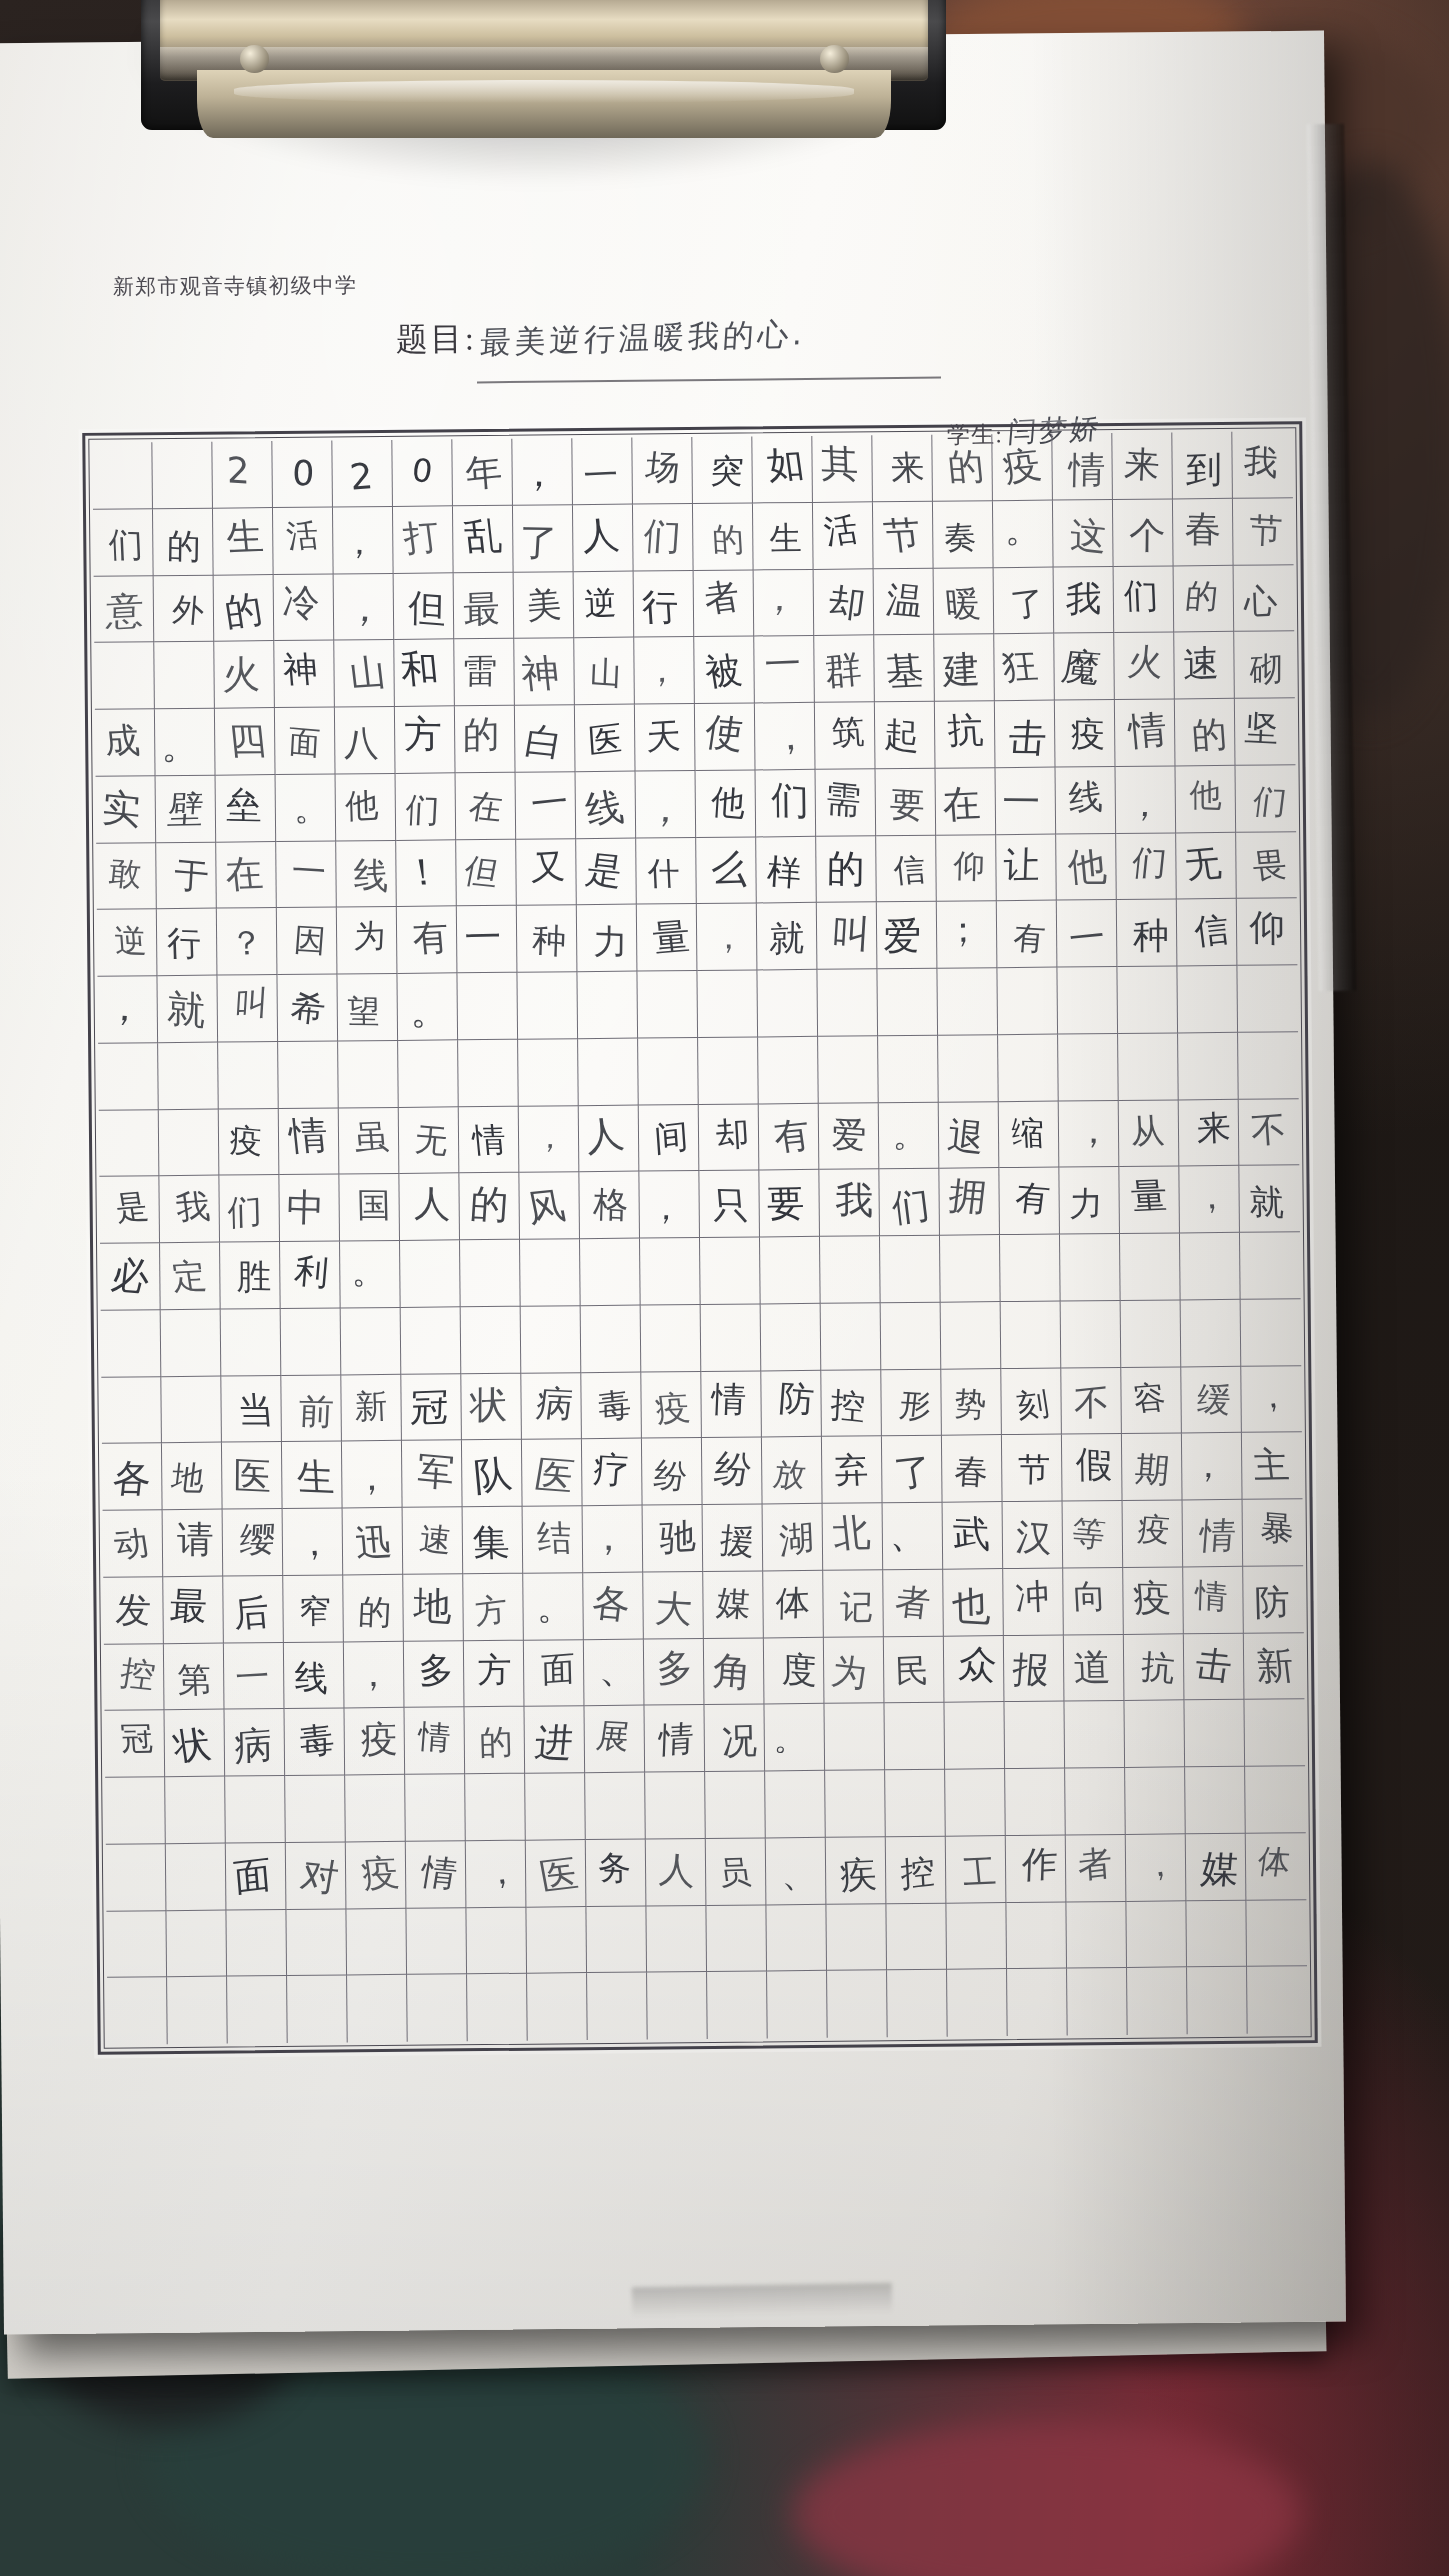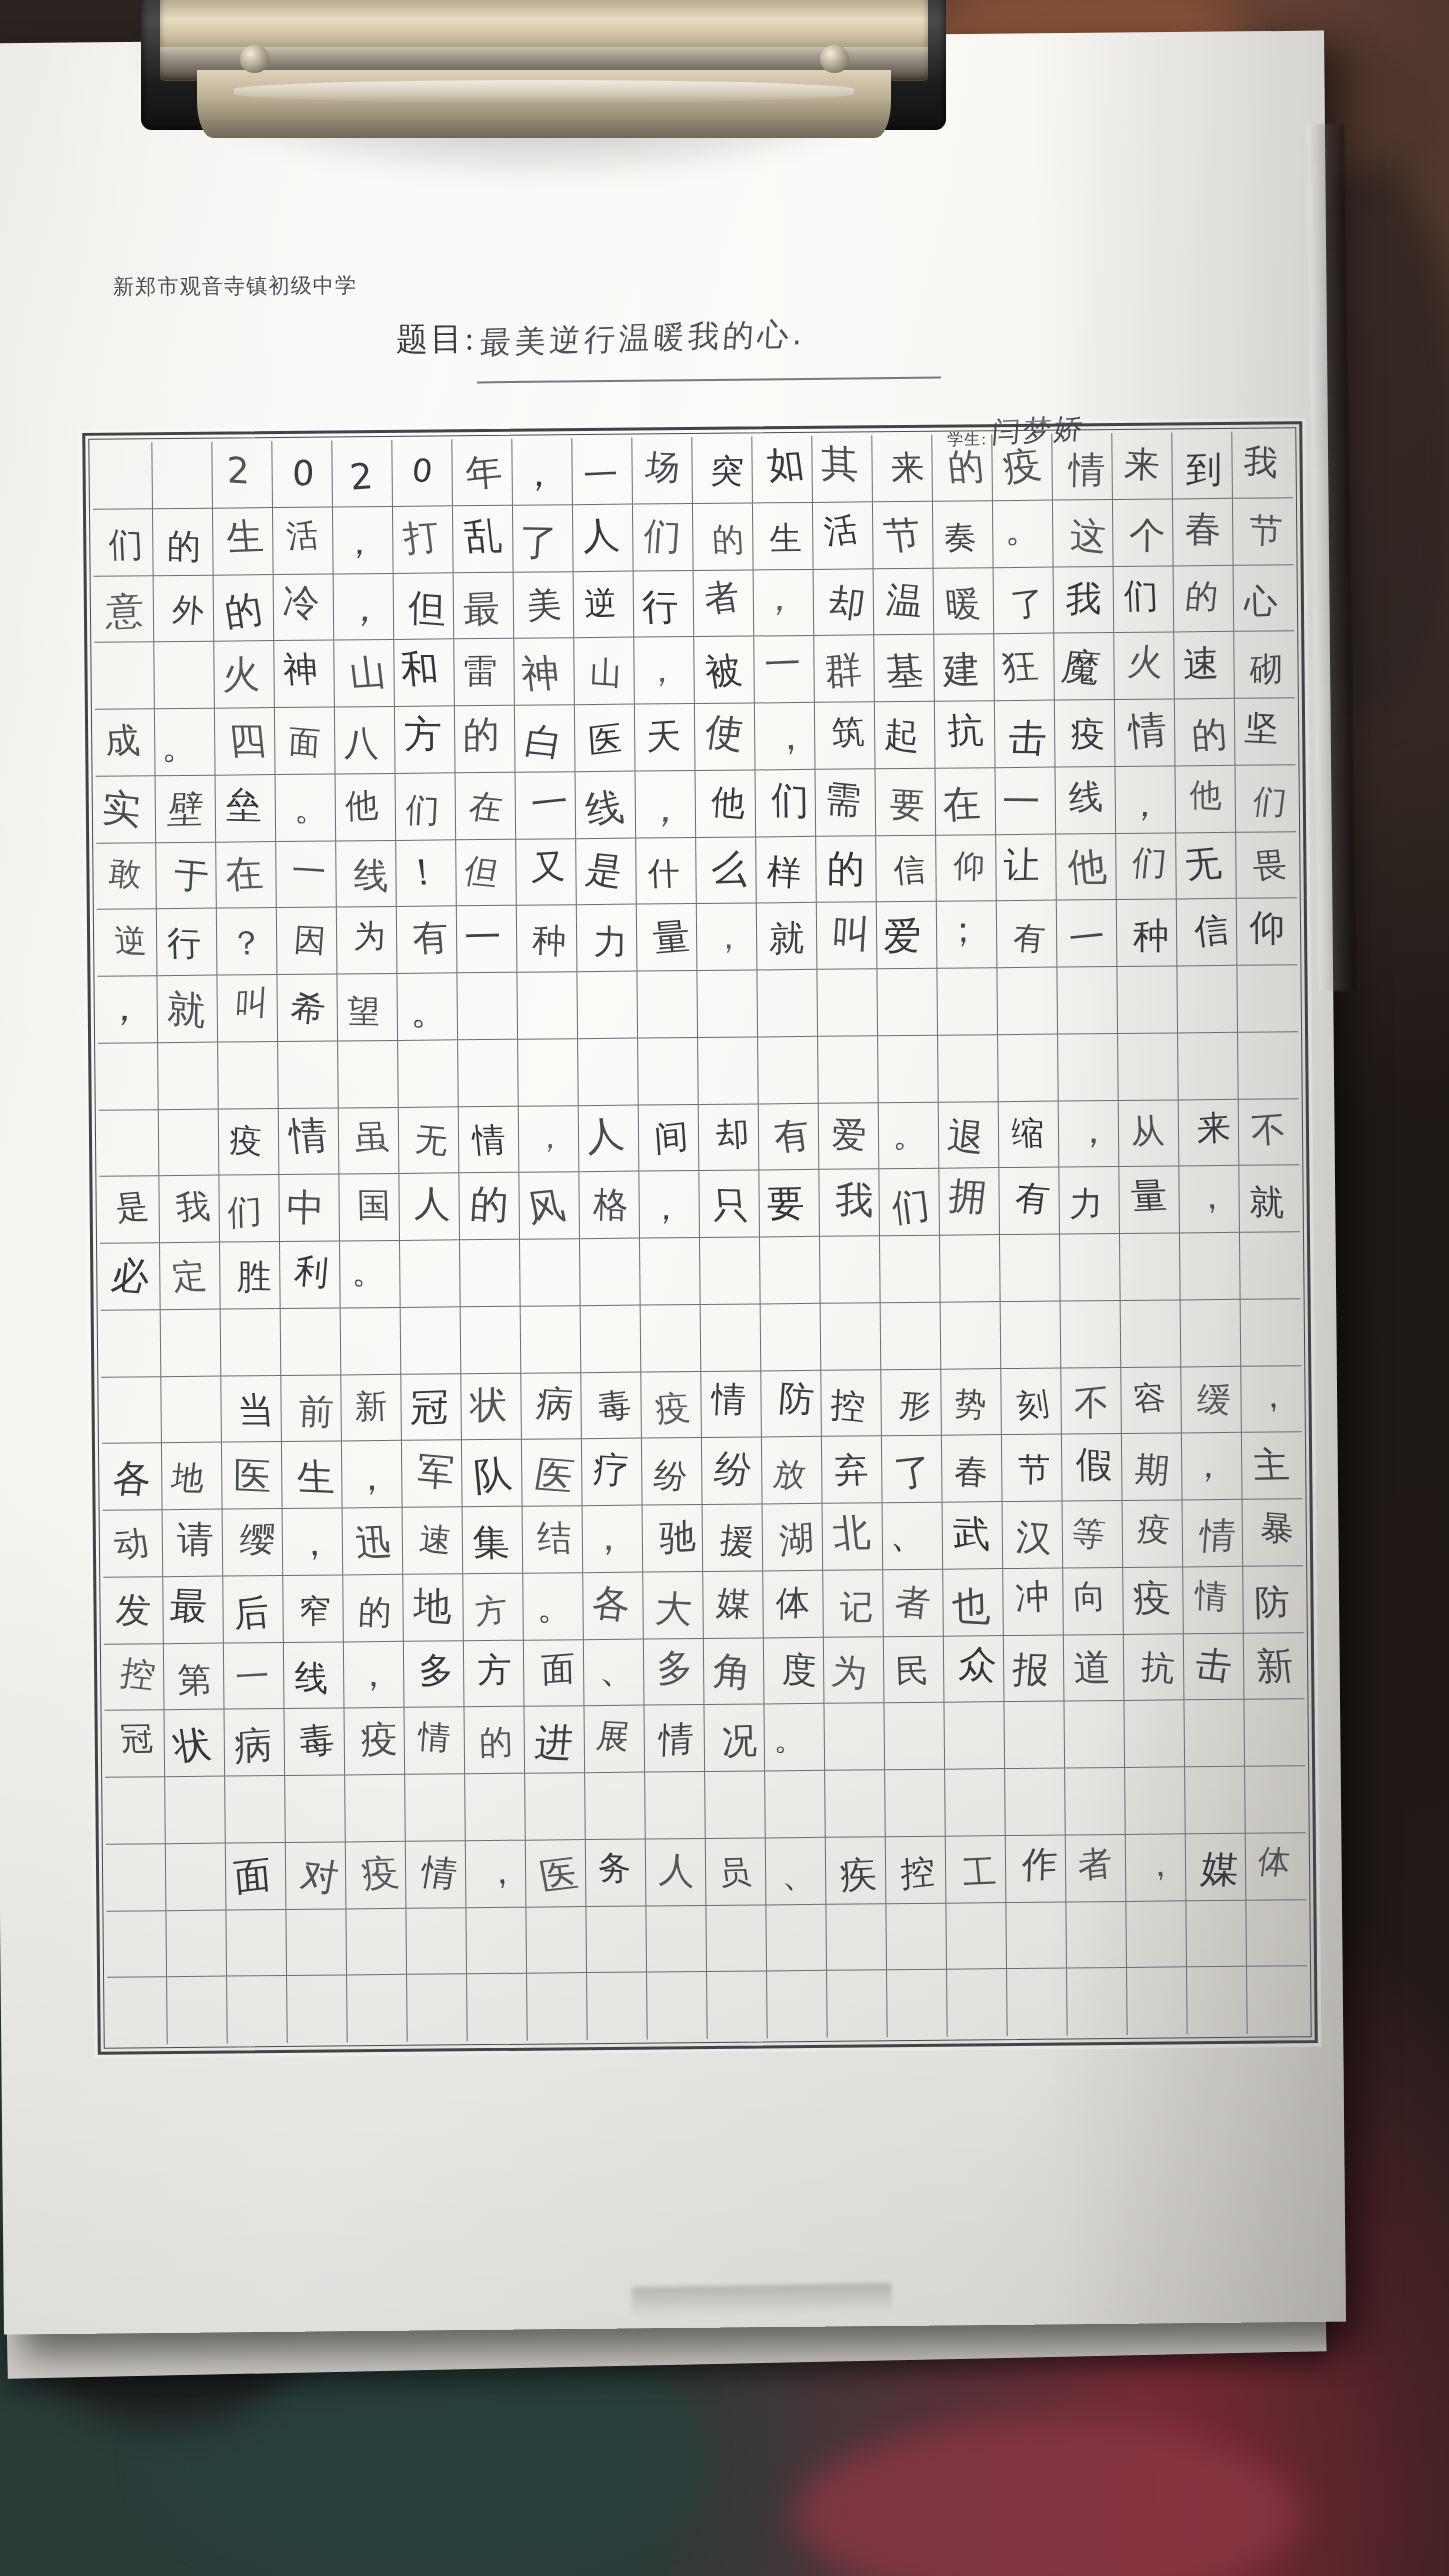"学生:" .student-label { font-size: 16px -> 23px }
